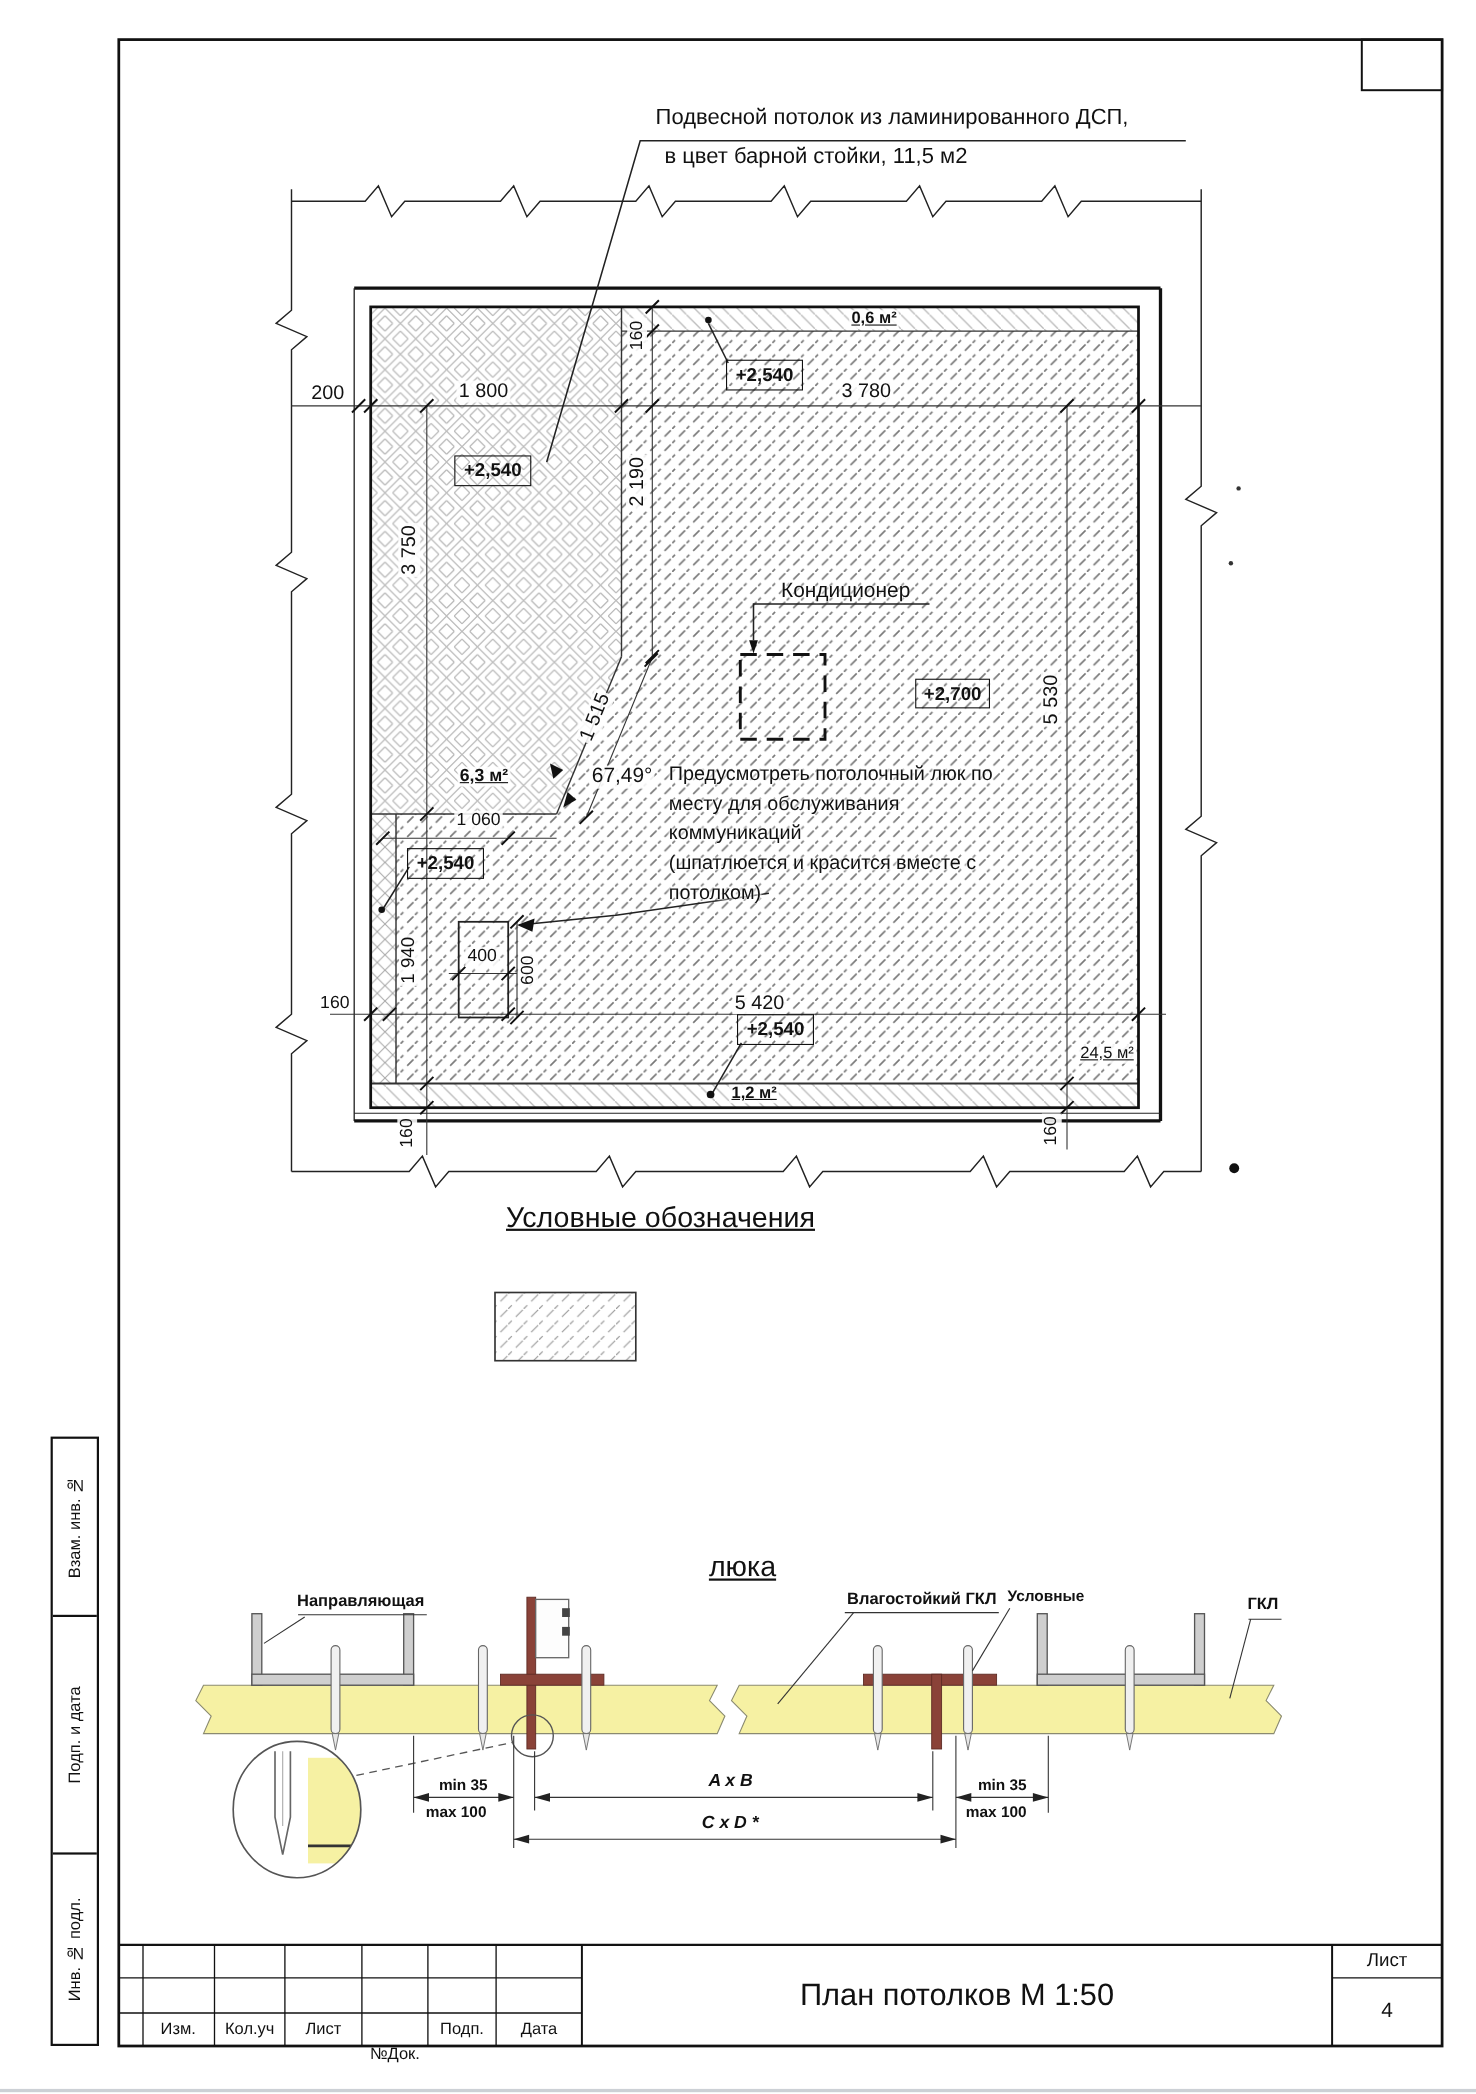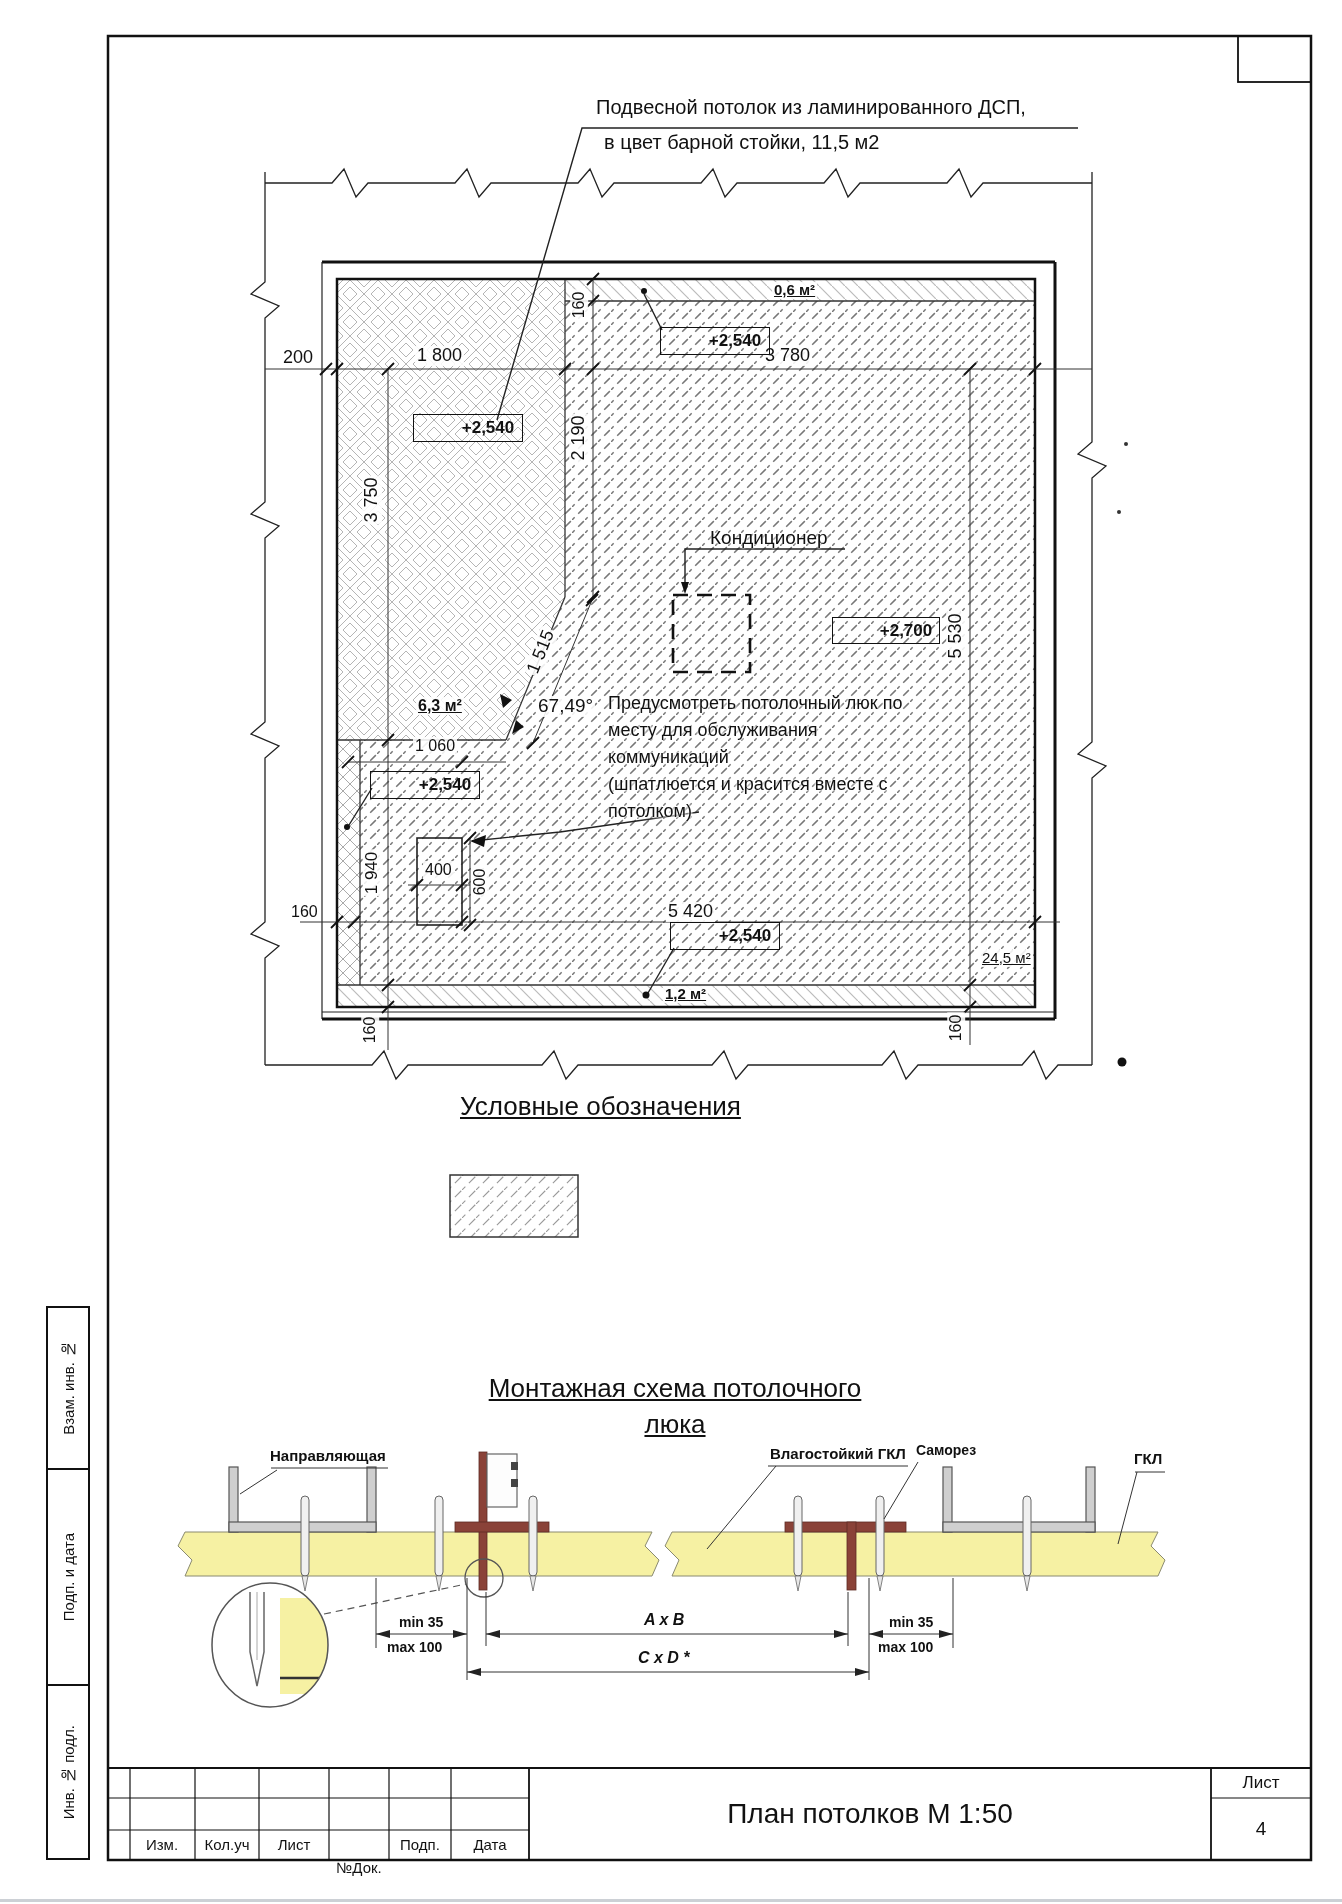"+2,540" .lvl { padding-left: 40px -> none }
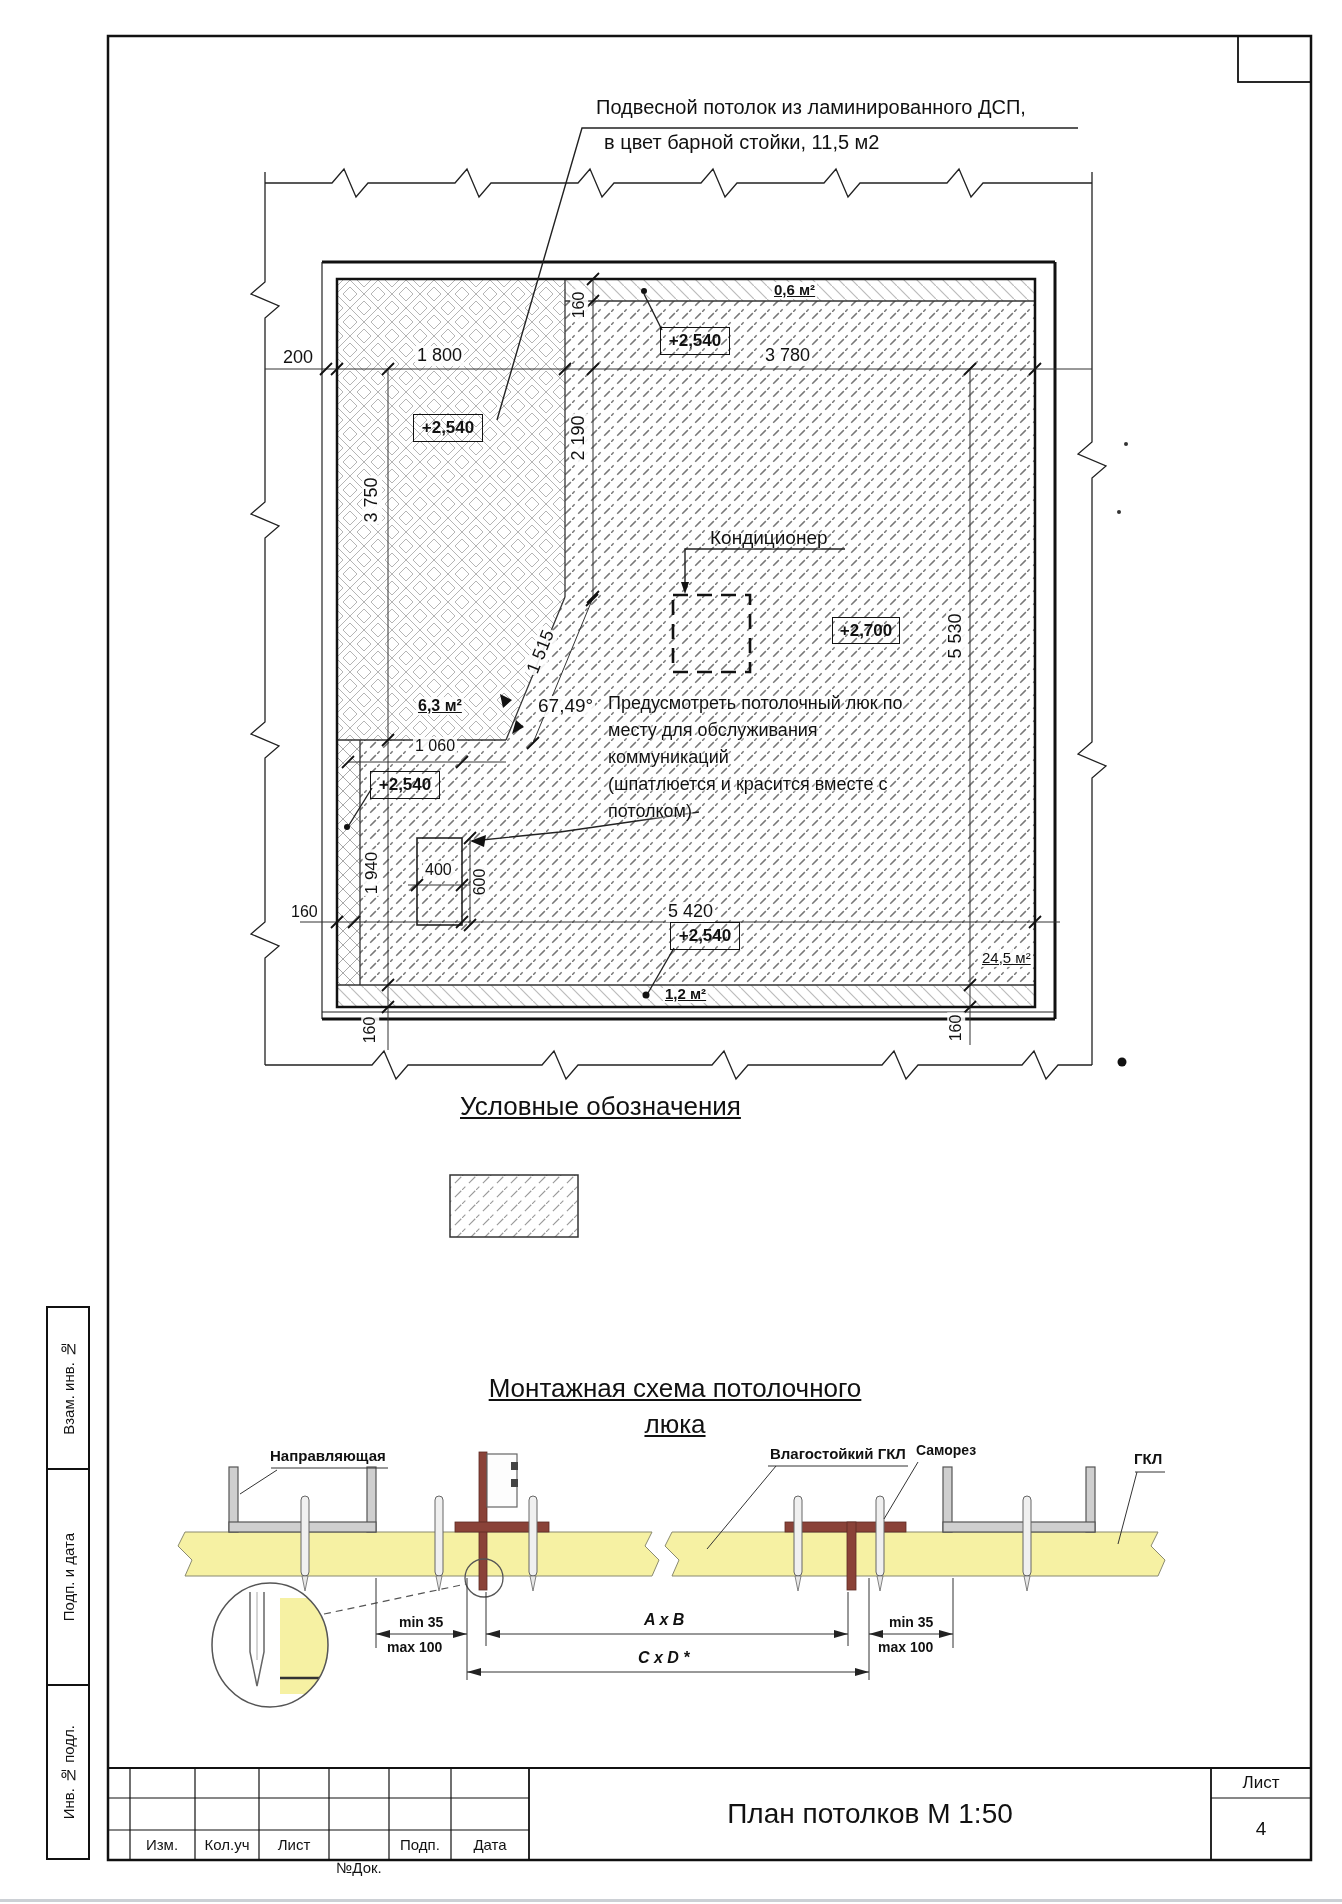"Монтажная схема потолочного" div.t { html: <div>Монтажная схема потолочного</div> -> none }
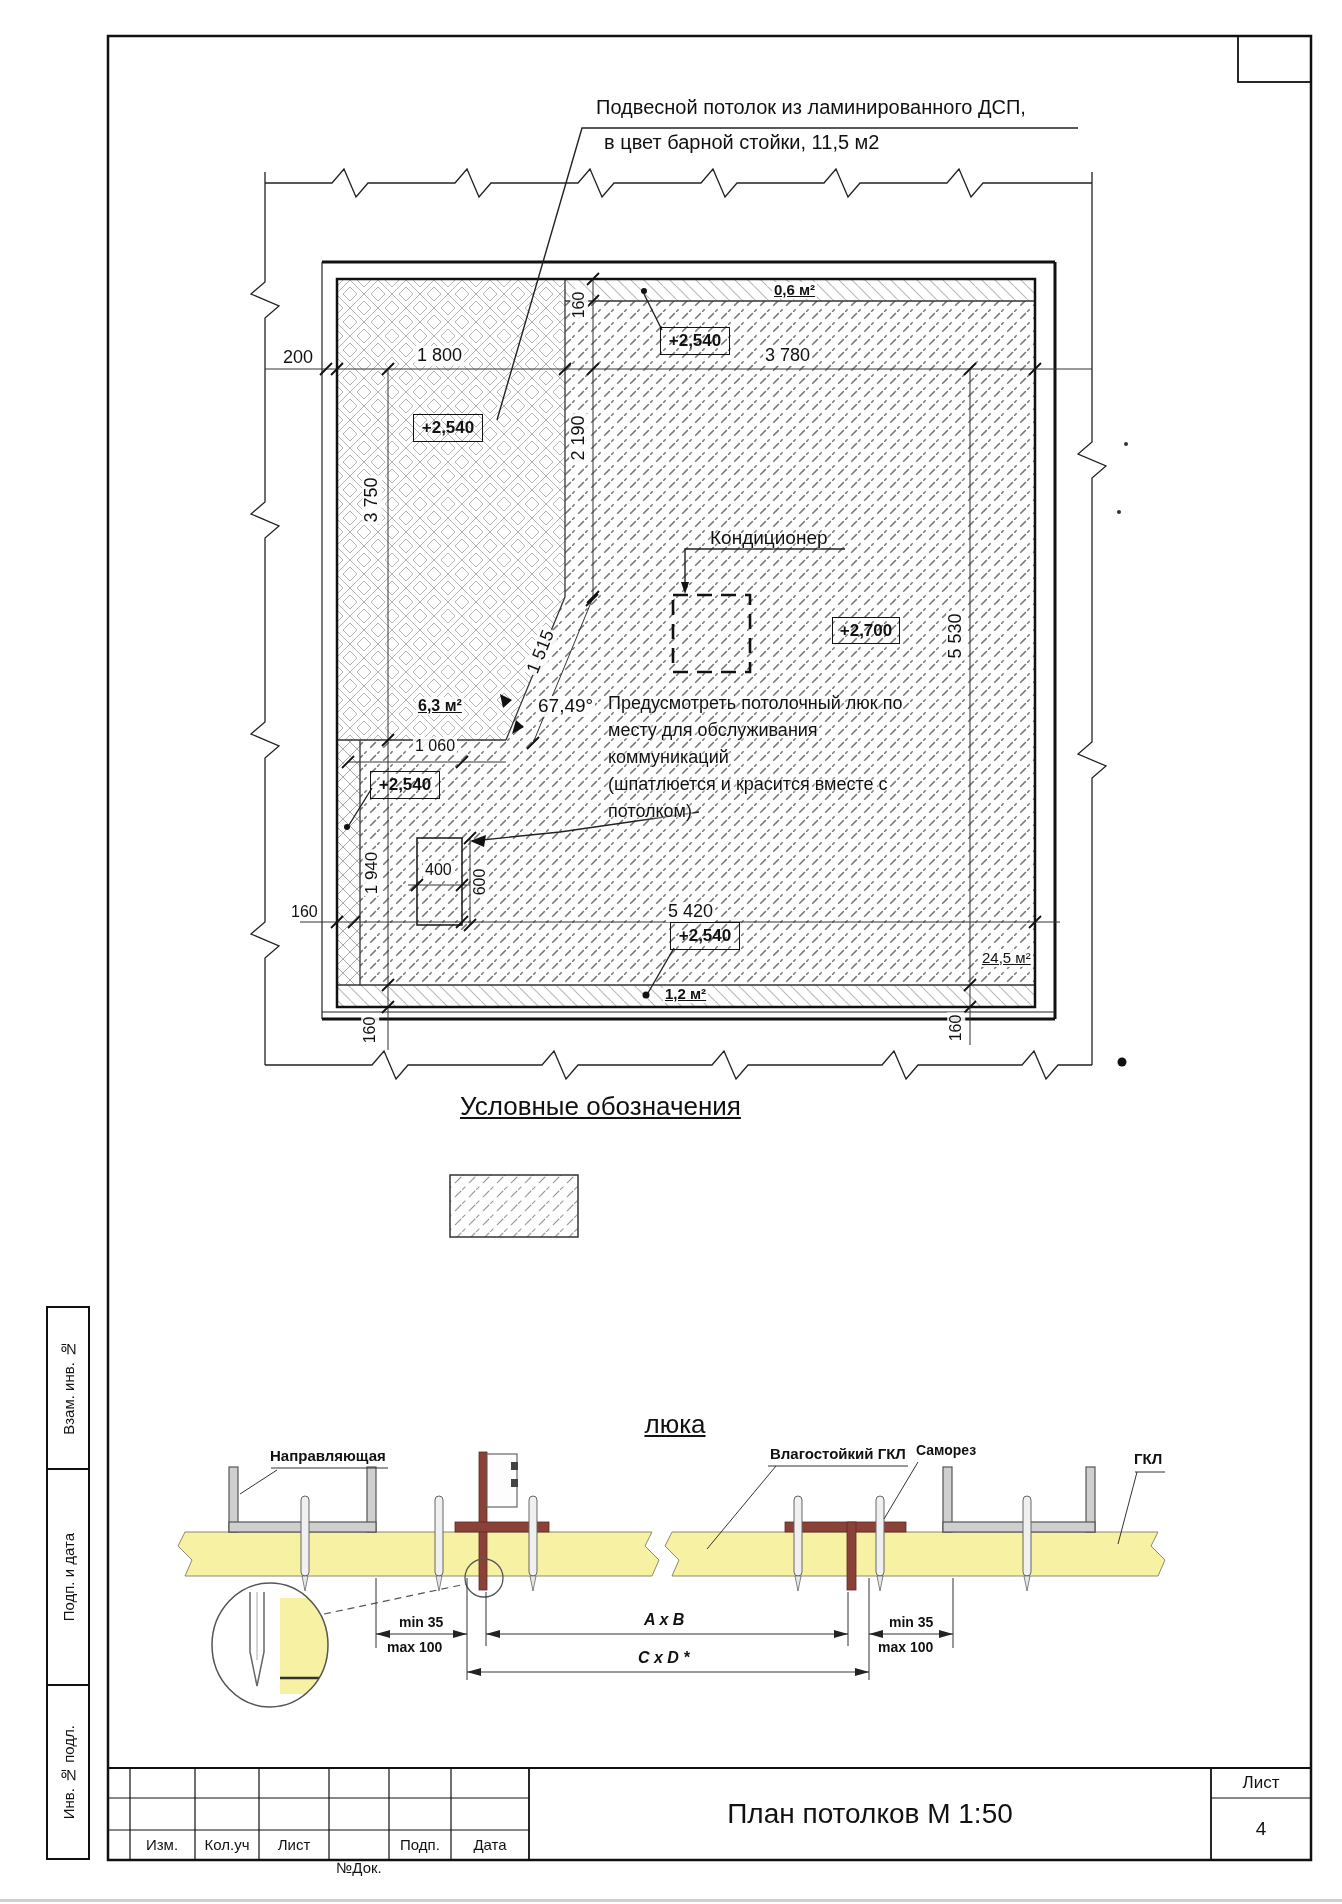"Саморез" div.t { text: Саморез -> Условные }
